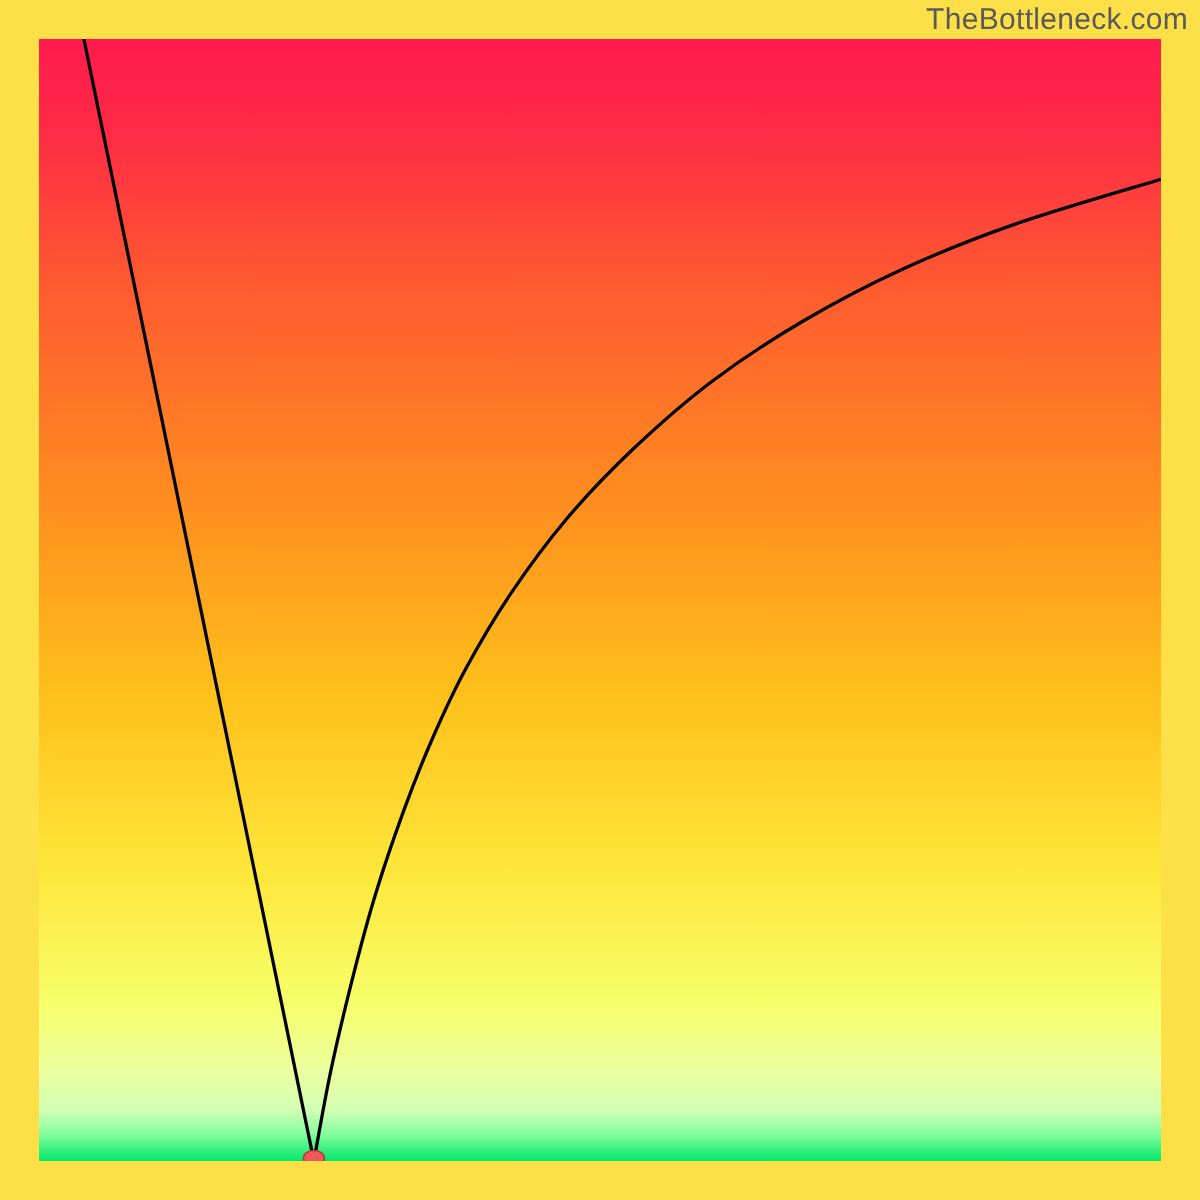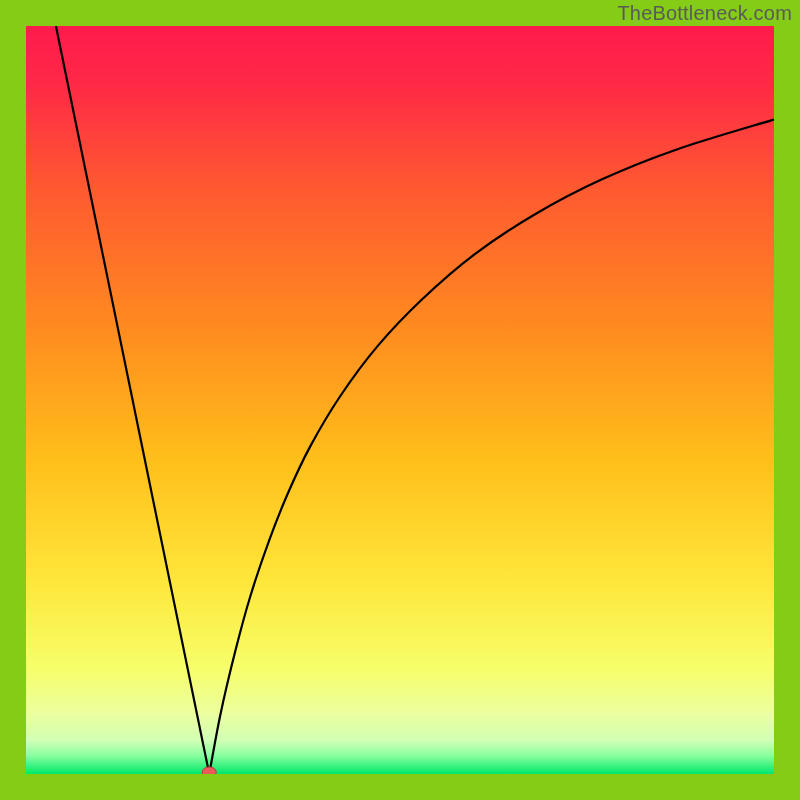"TheBottleneck.com" .frame { background: #84cc16 -> #fde047 }
